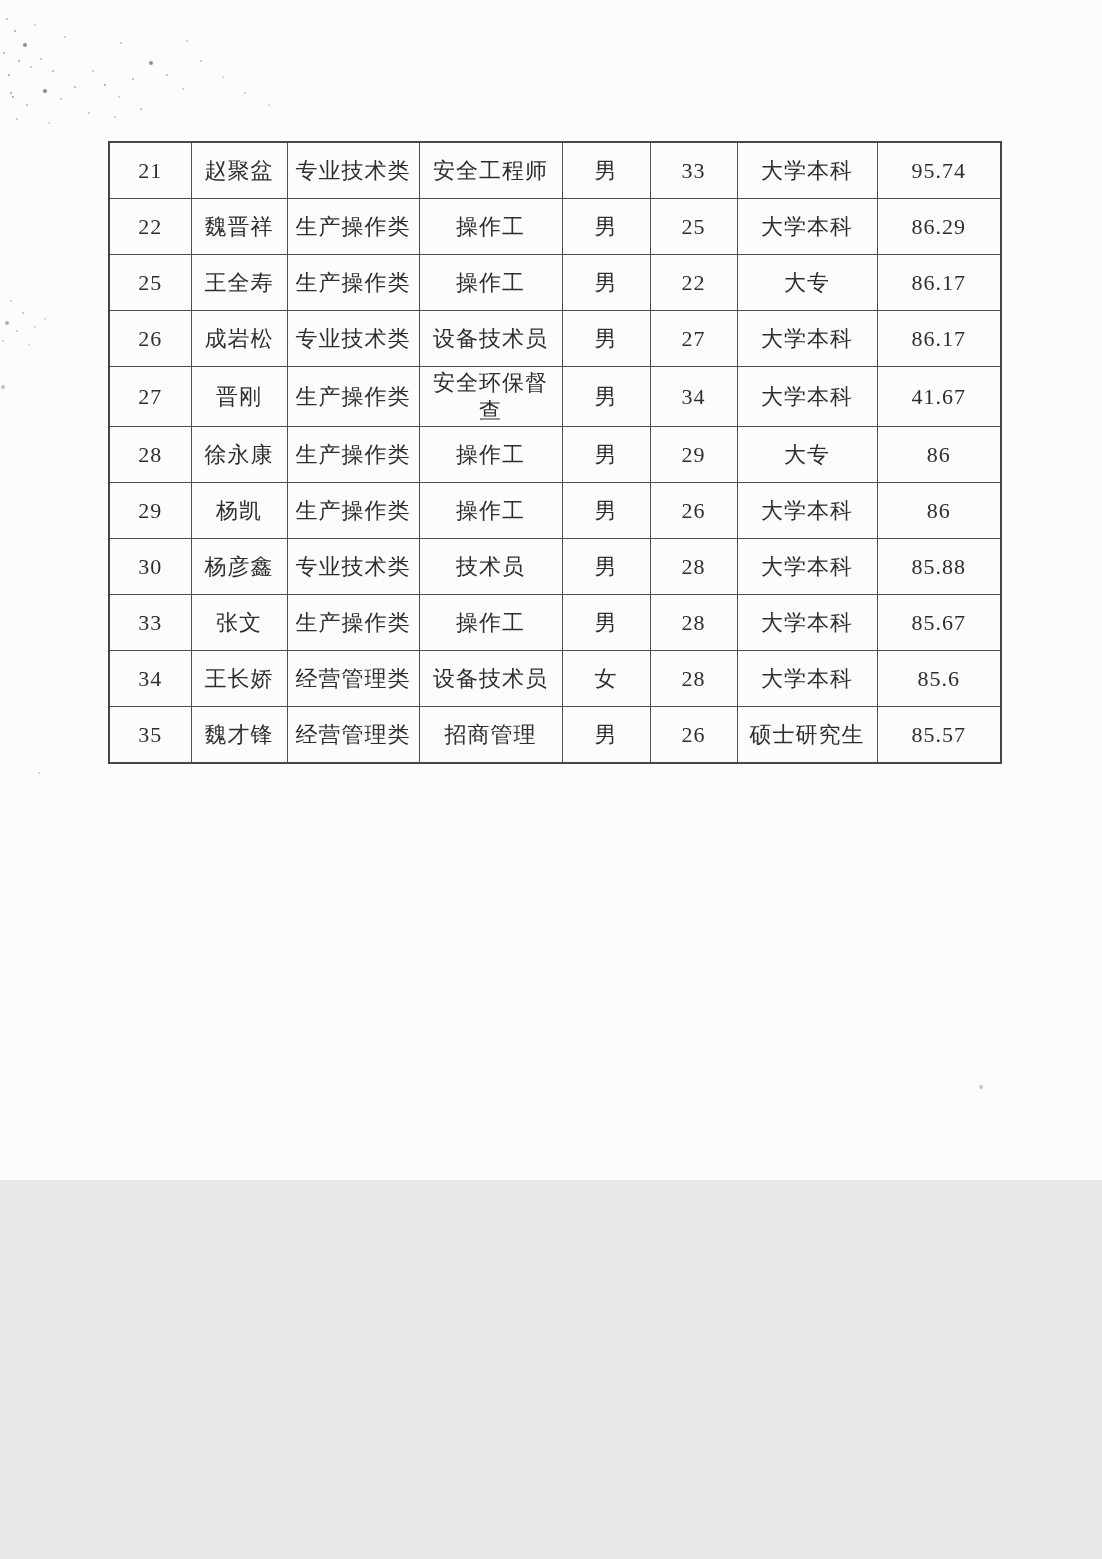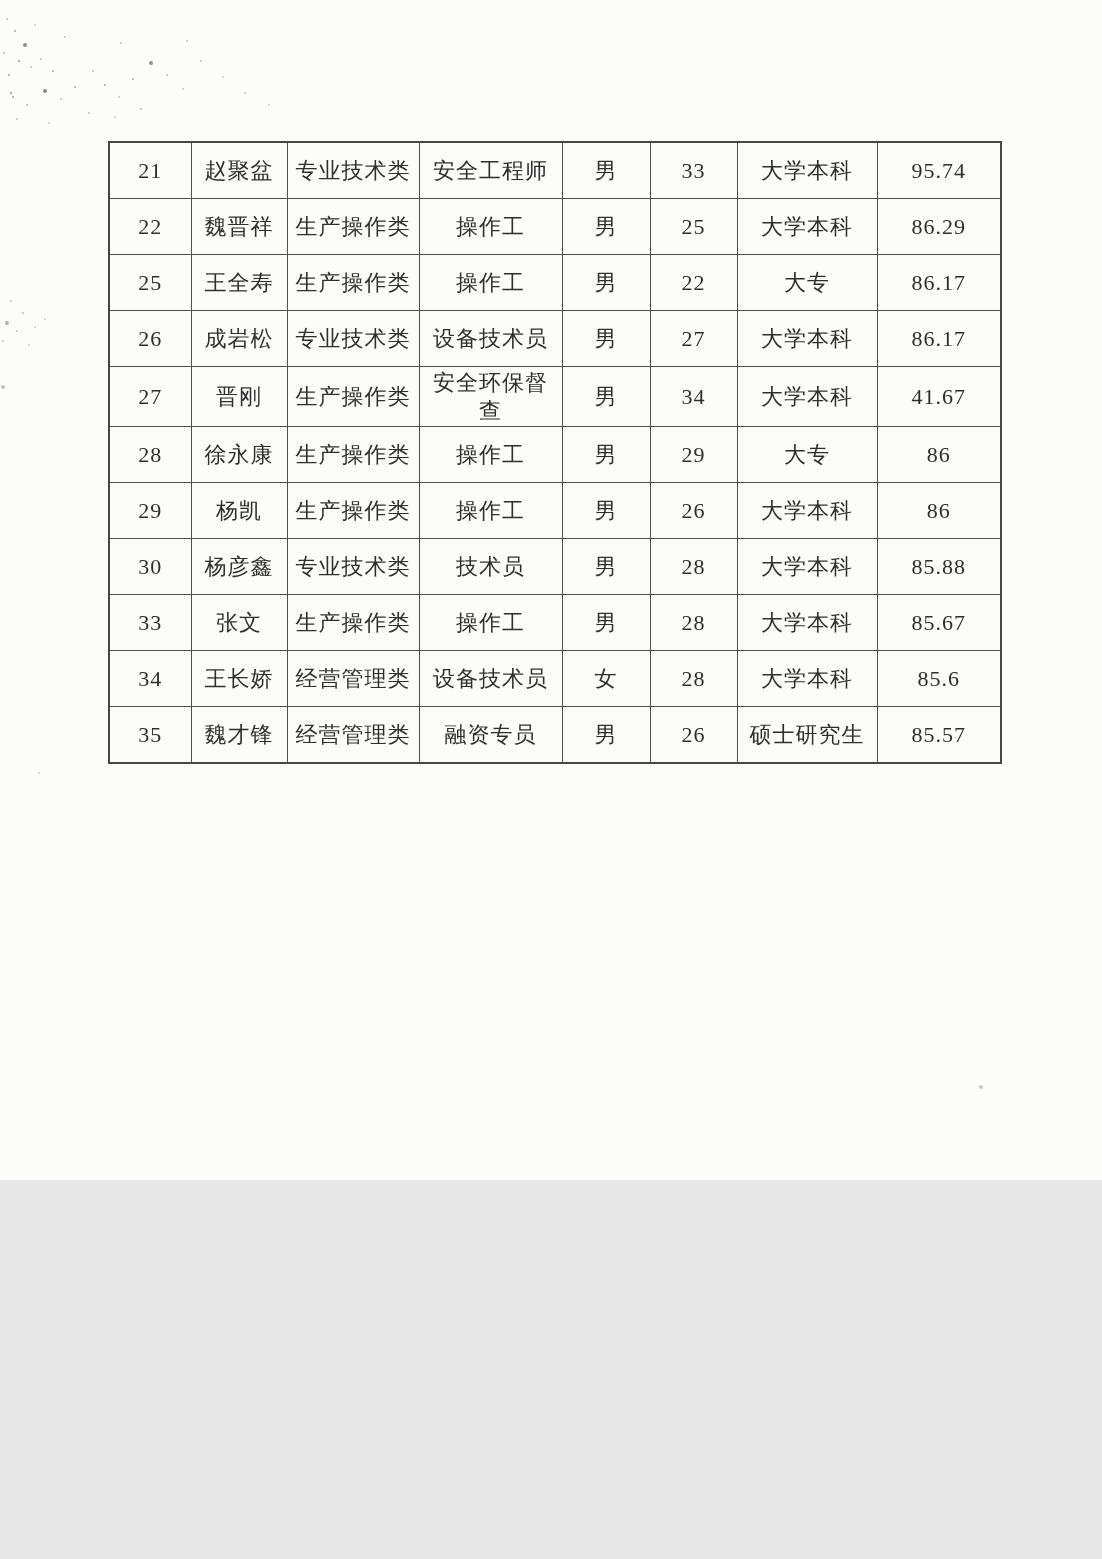"融资专员" td { text: 融资专员 -> 招商管理 }
